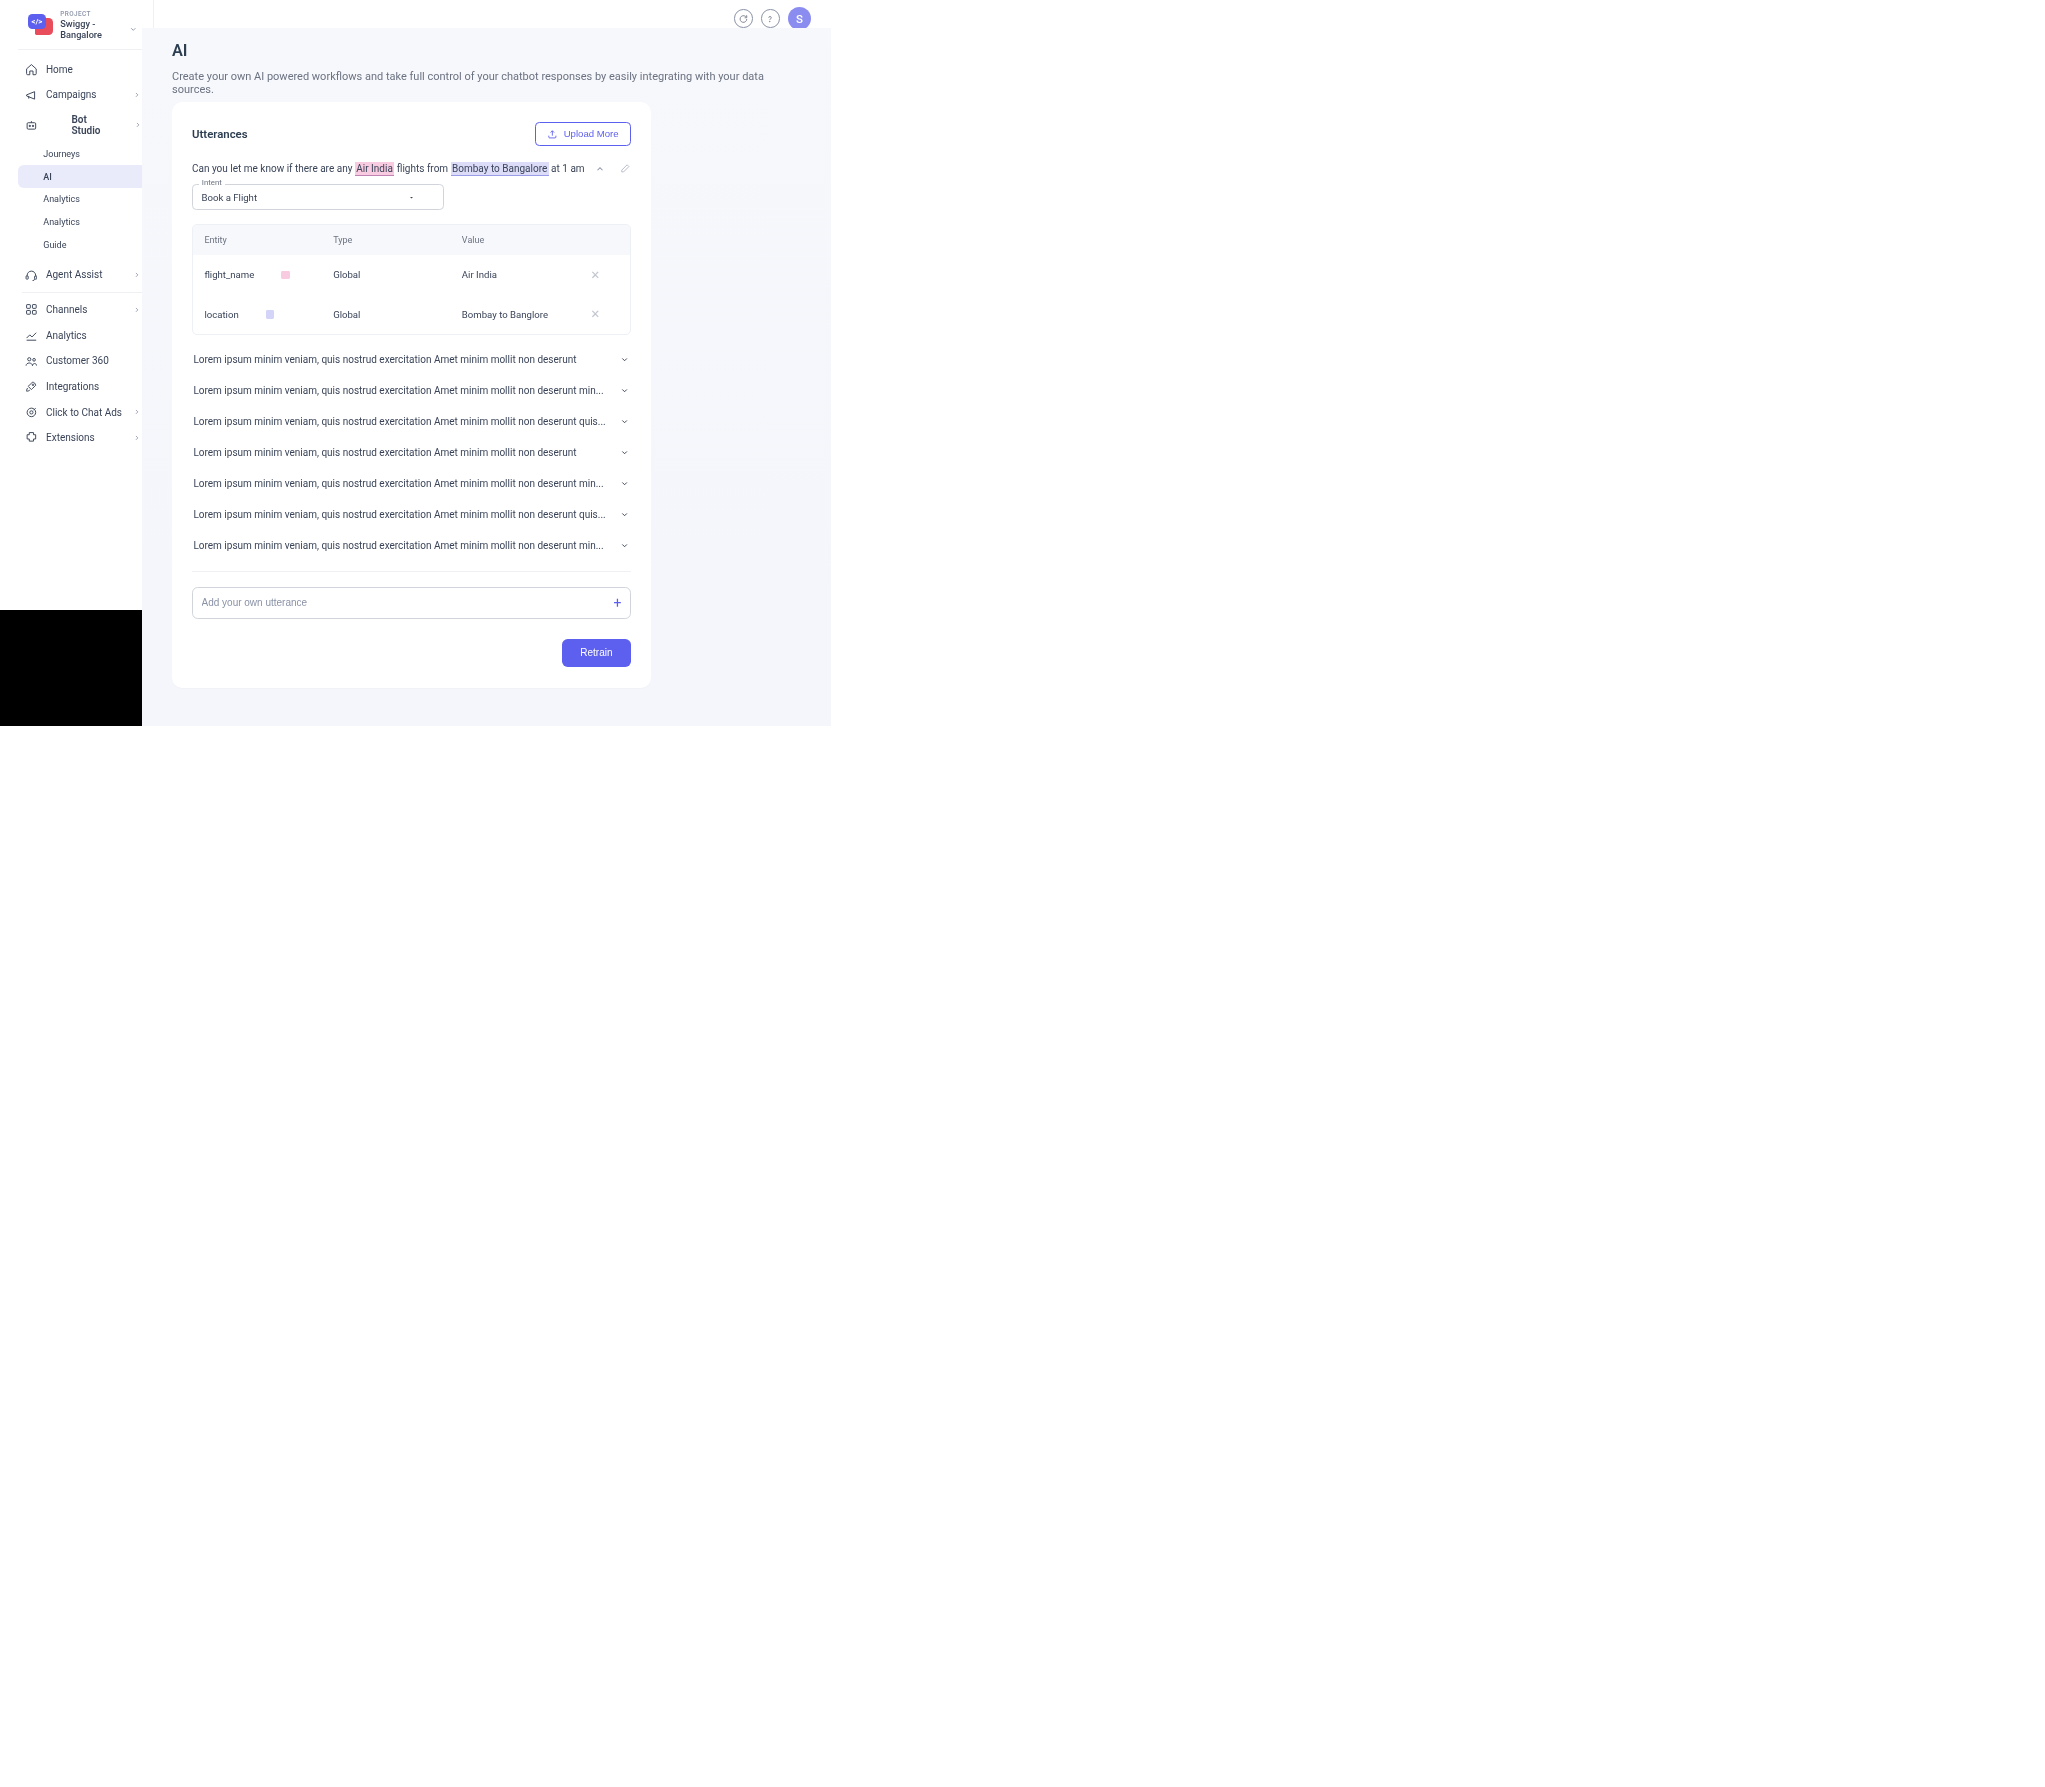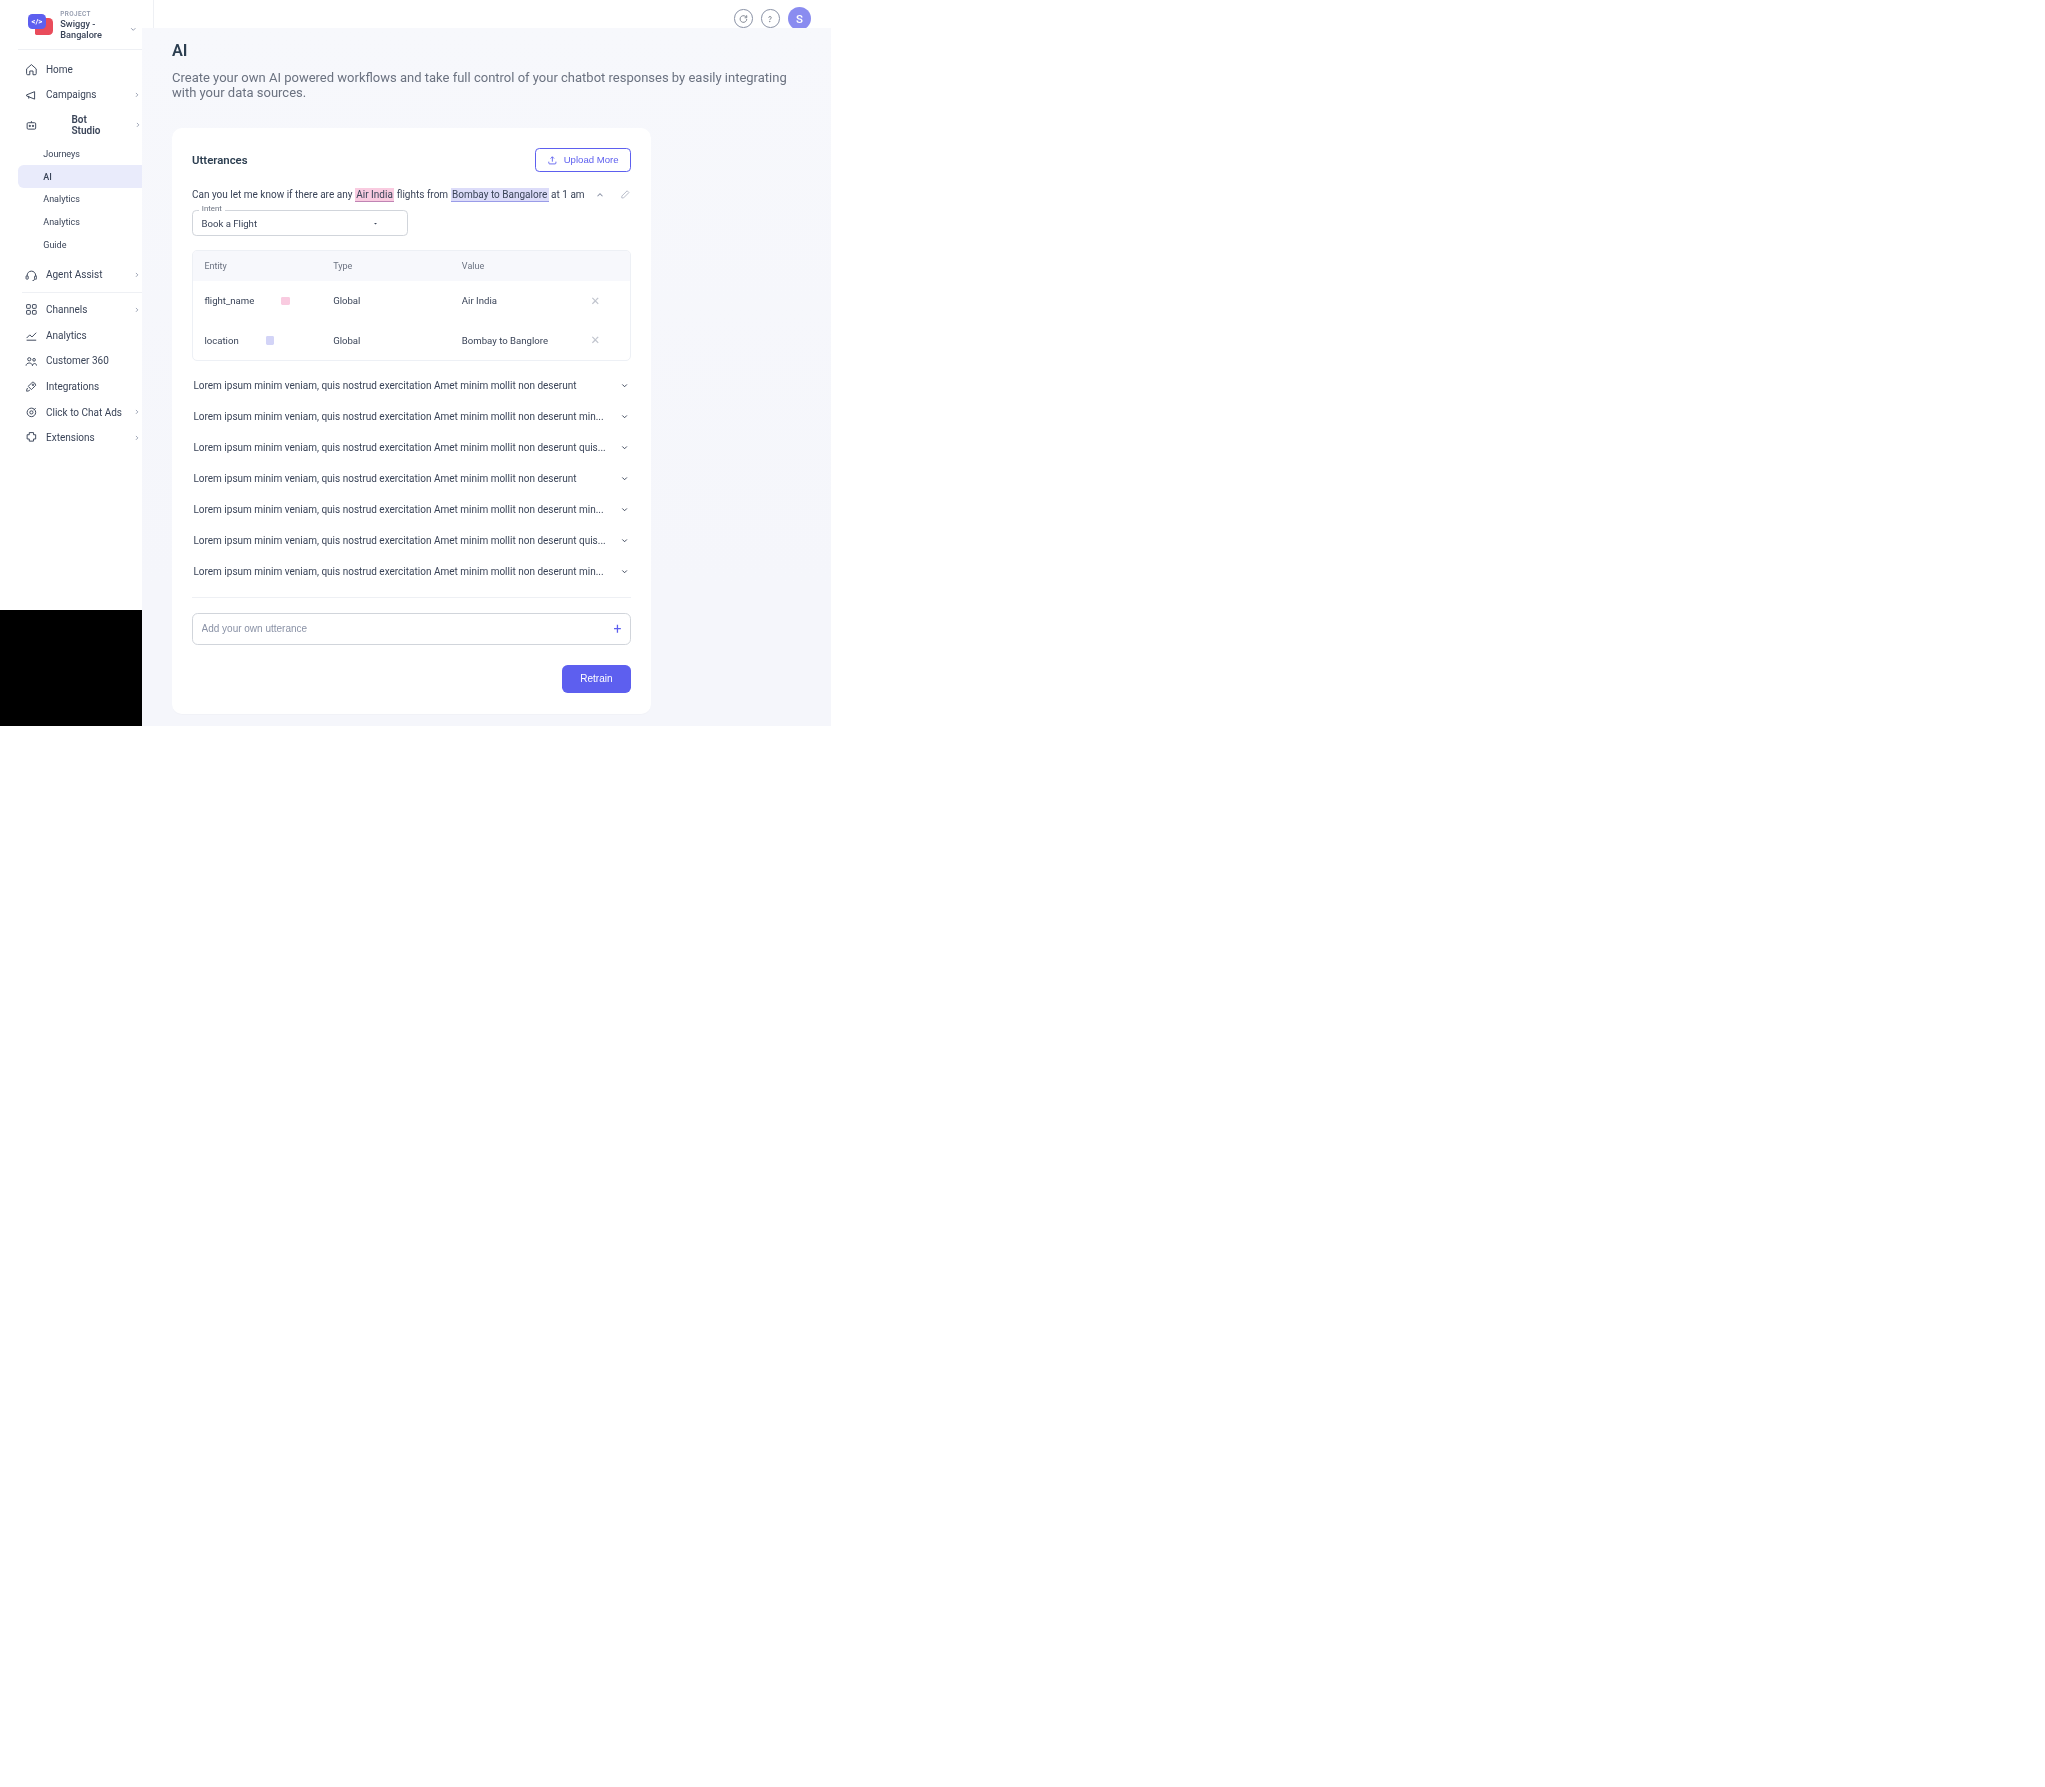"Create your own AI powered" .page-desc { font-size: 13px -> 11px; margin-bottom: 28px -> 6px }
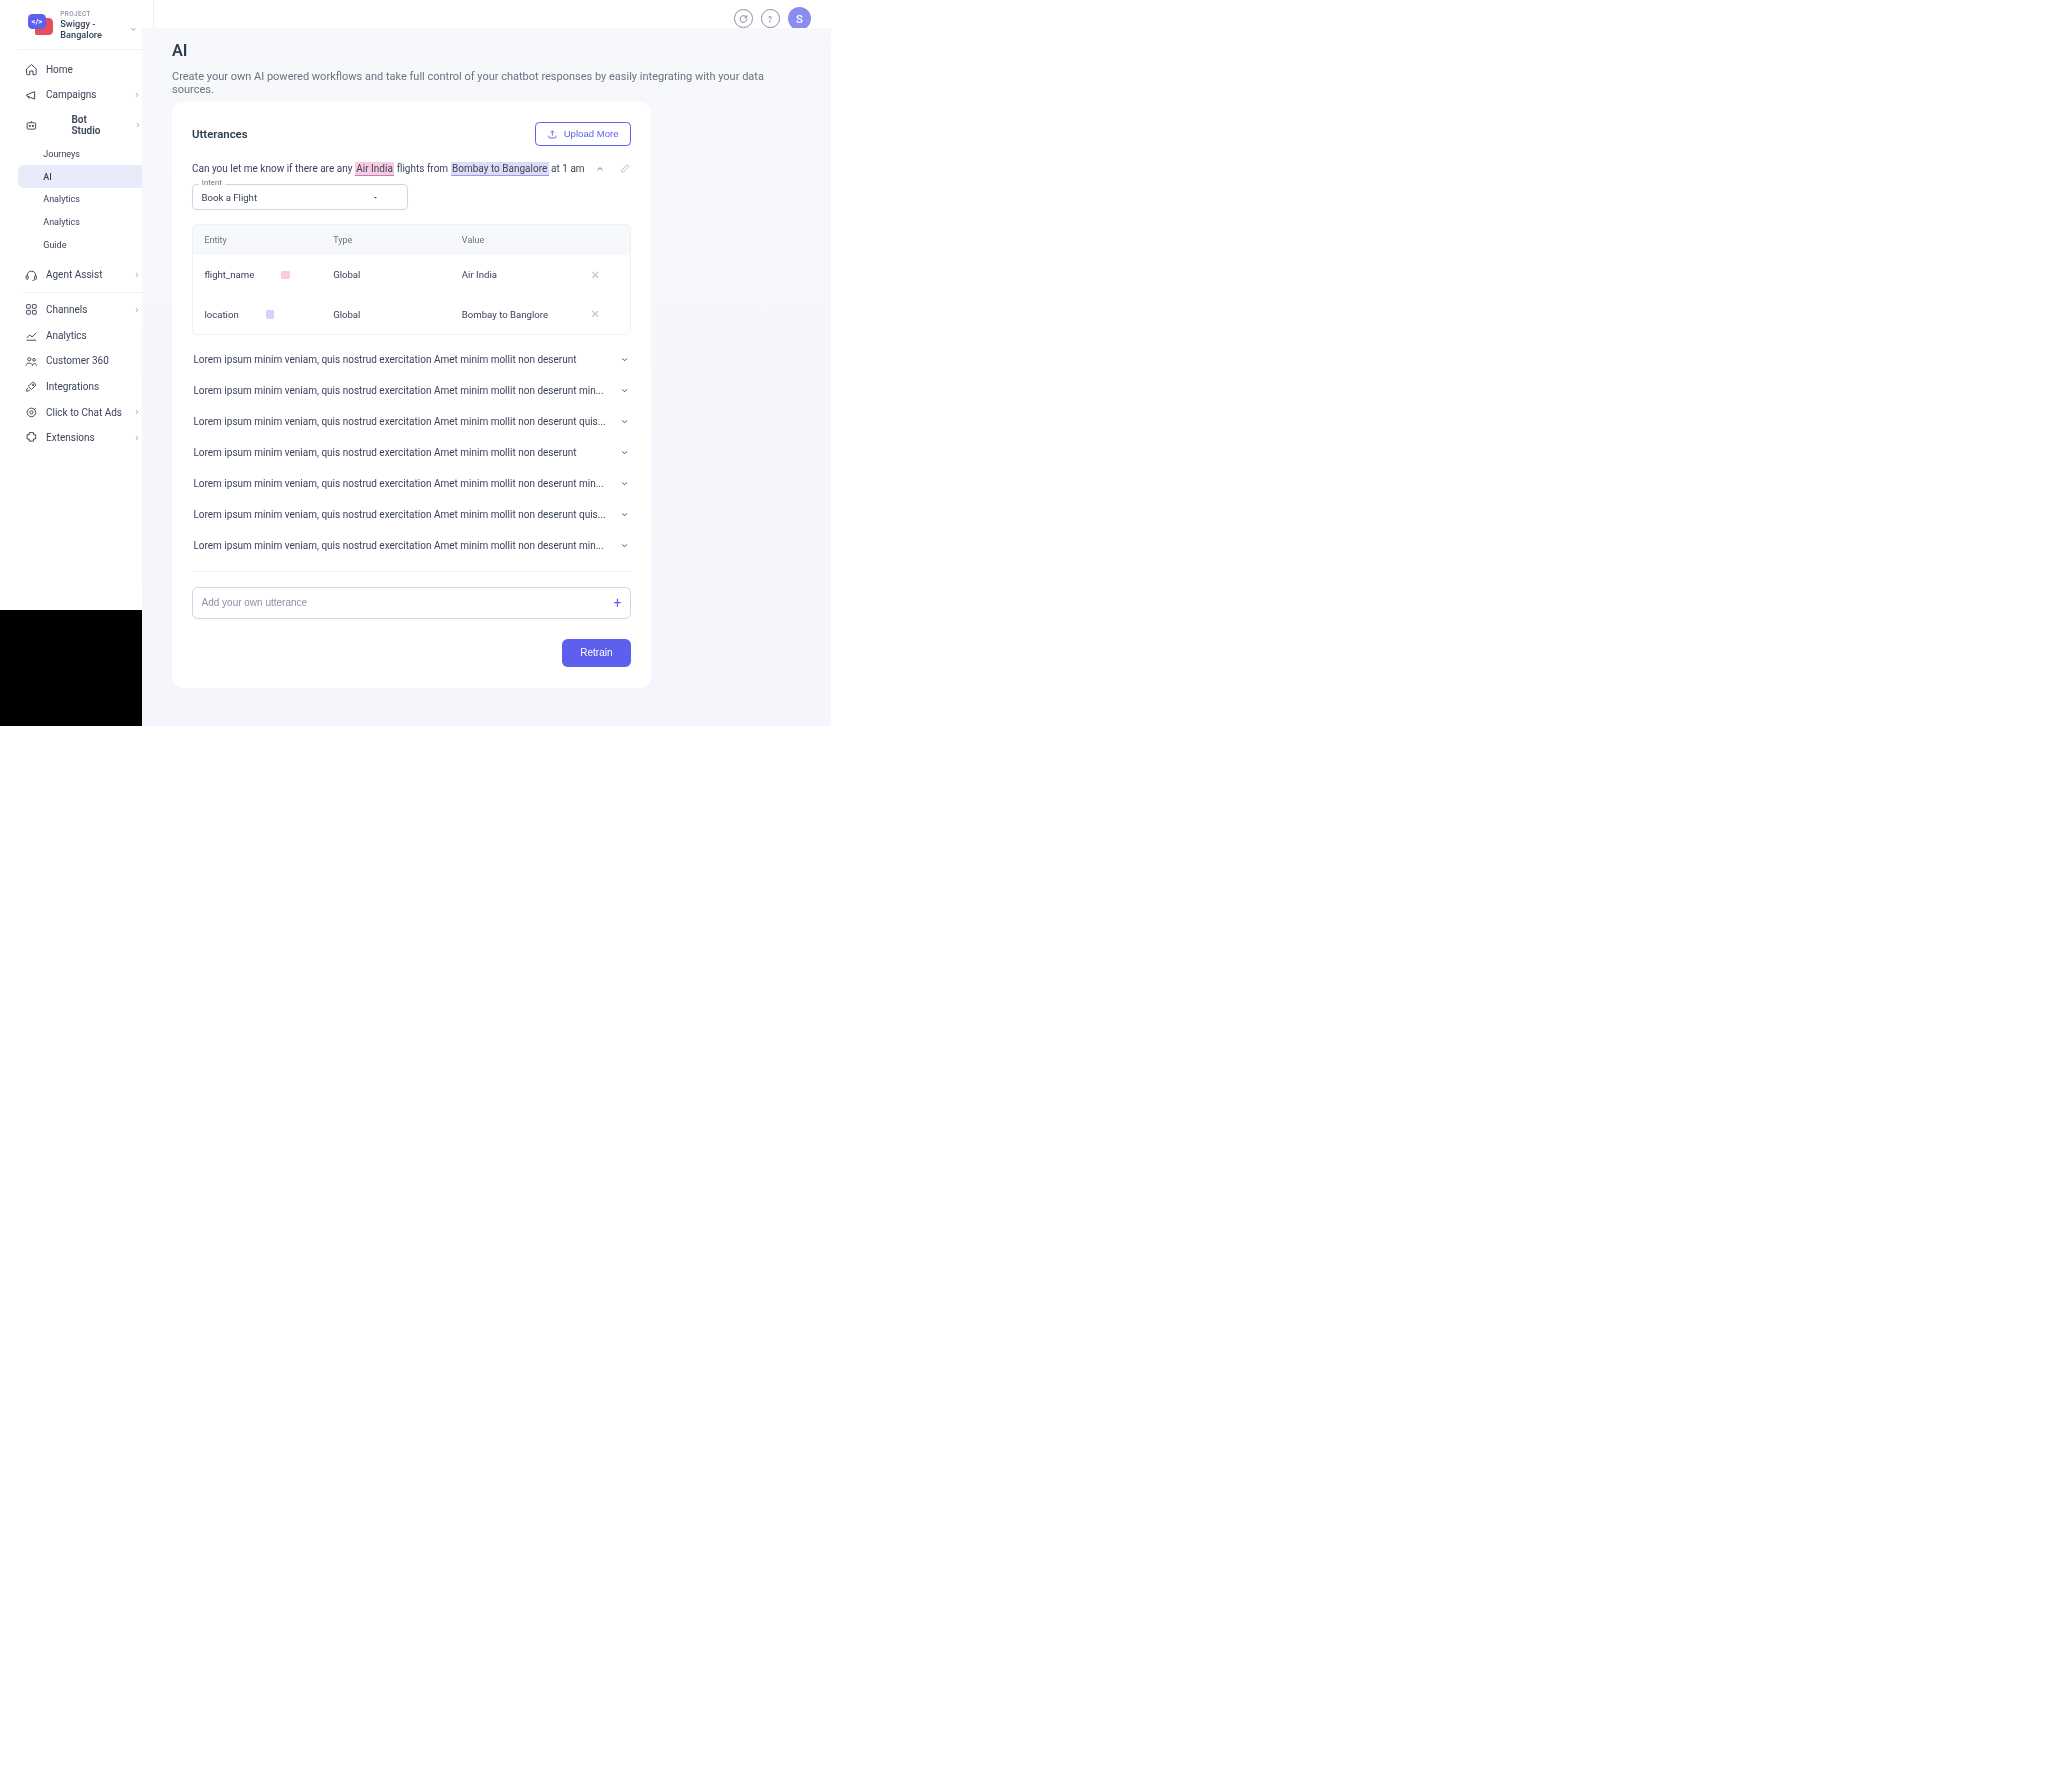"Book a Flight" .intent-select { width: 216px -> 252px }
